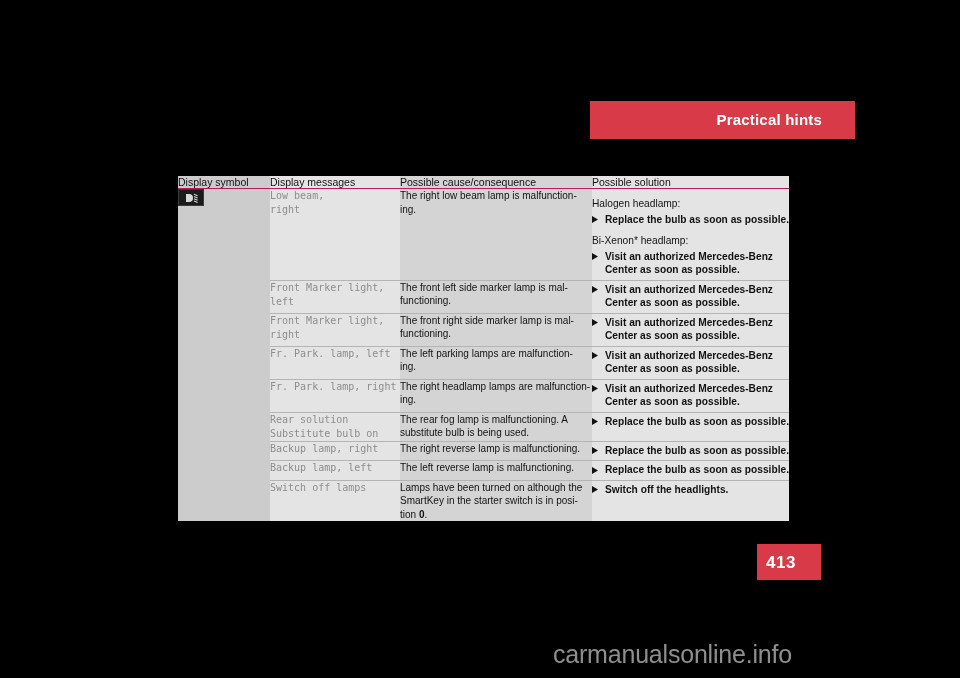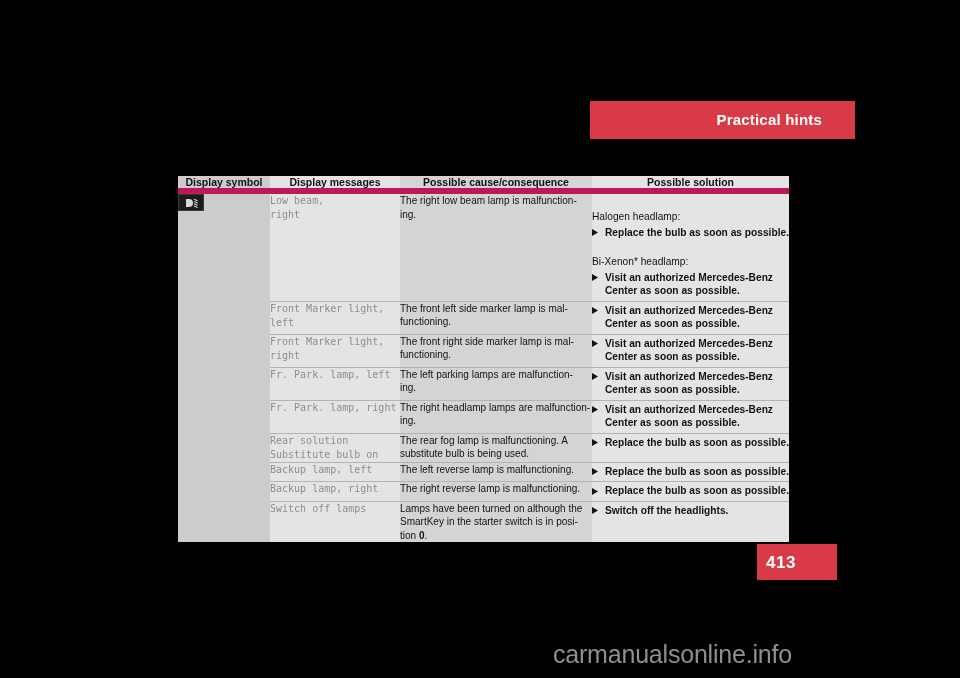"Display symbol" thead th { border-bottom: 6px solid #be185d -> 1px solid #be185d; font-weight: bold -> normal; text-align: center -> left }
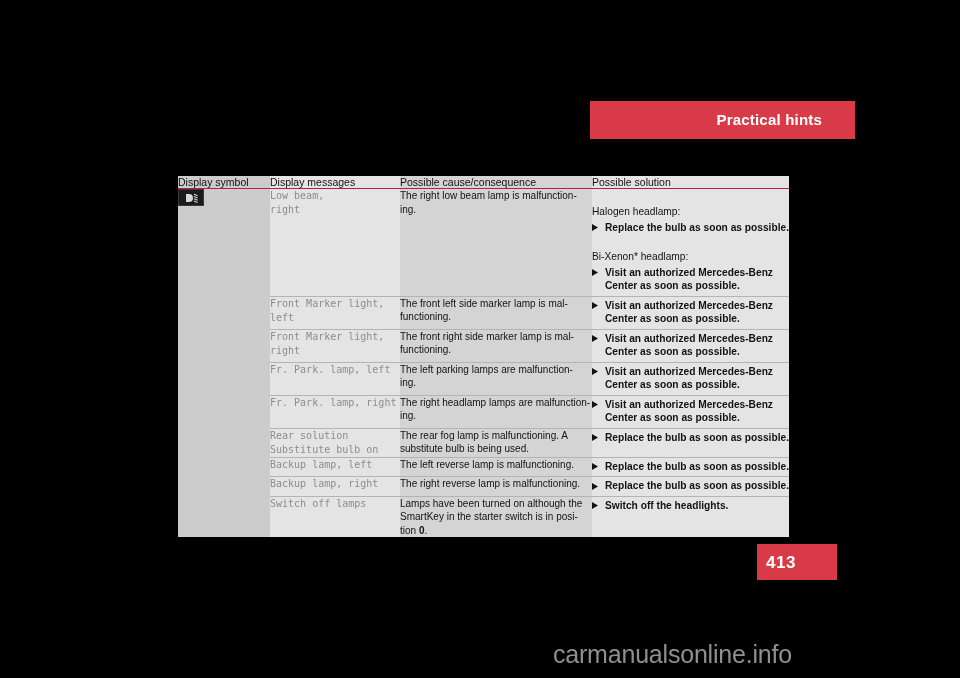"Halogen headlamp:" .sol-line { margin: 16px 0 2px 0 -> 8px 0 2px 0 }
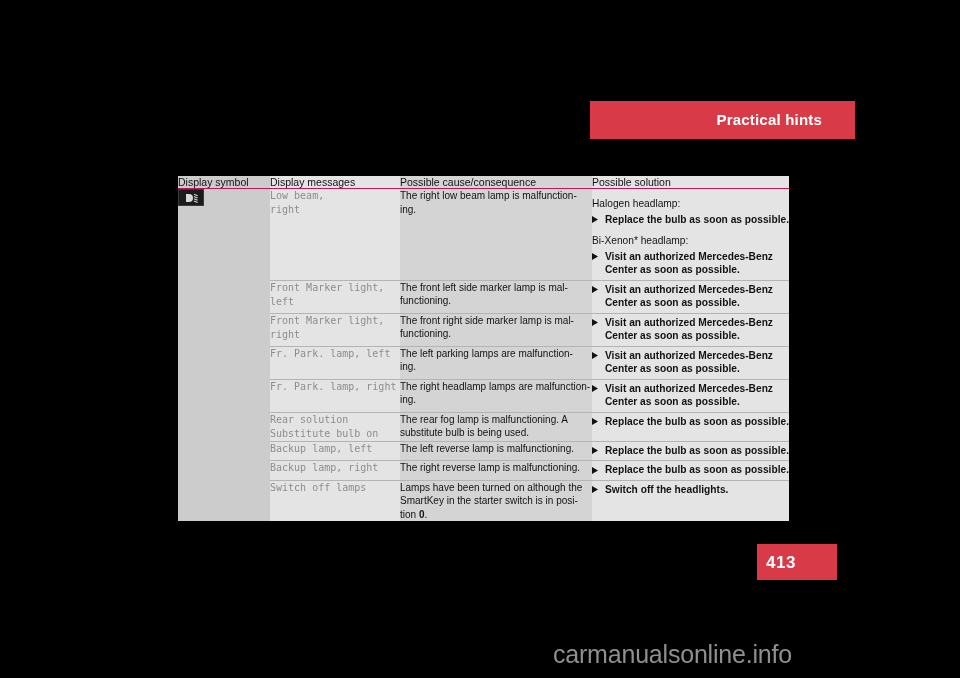"Backup lamp, left" tr.row-sep { order: before "Backup lamp, right" -> after "Backup lamp, right" }
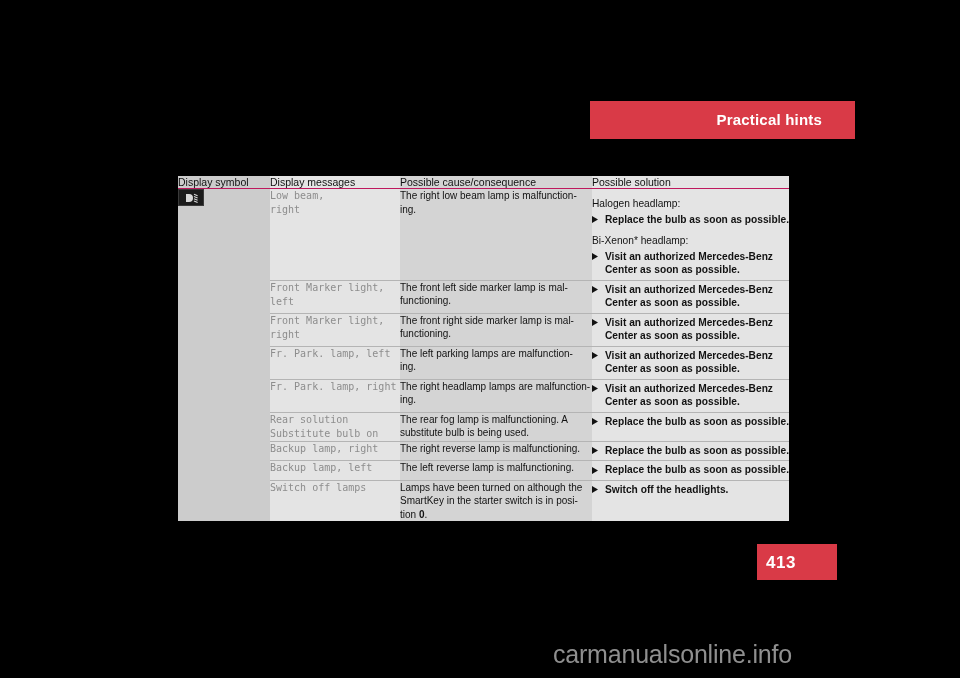"413" #page-number-tab { width: 80px -> 64px }
